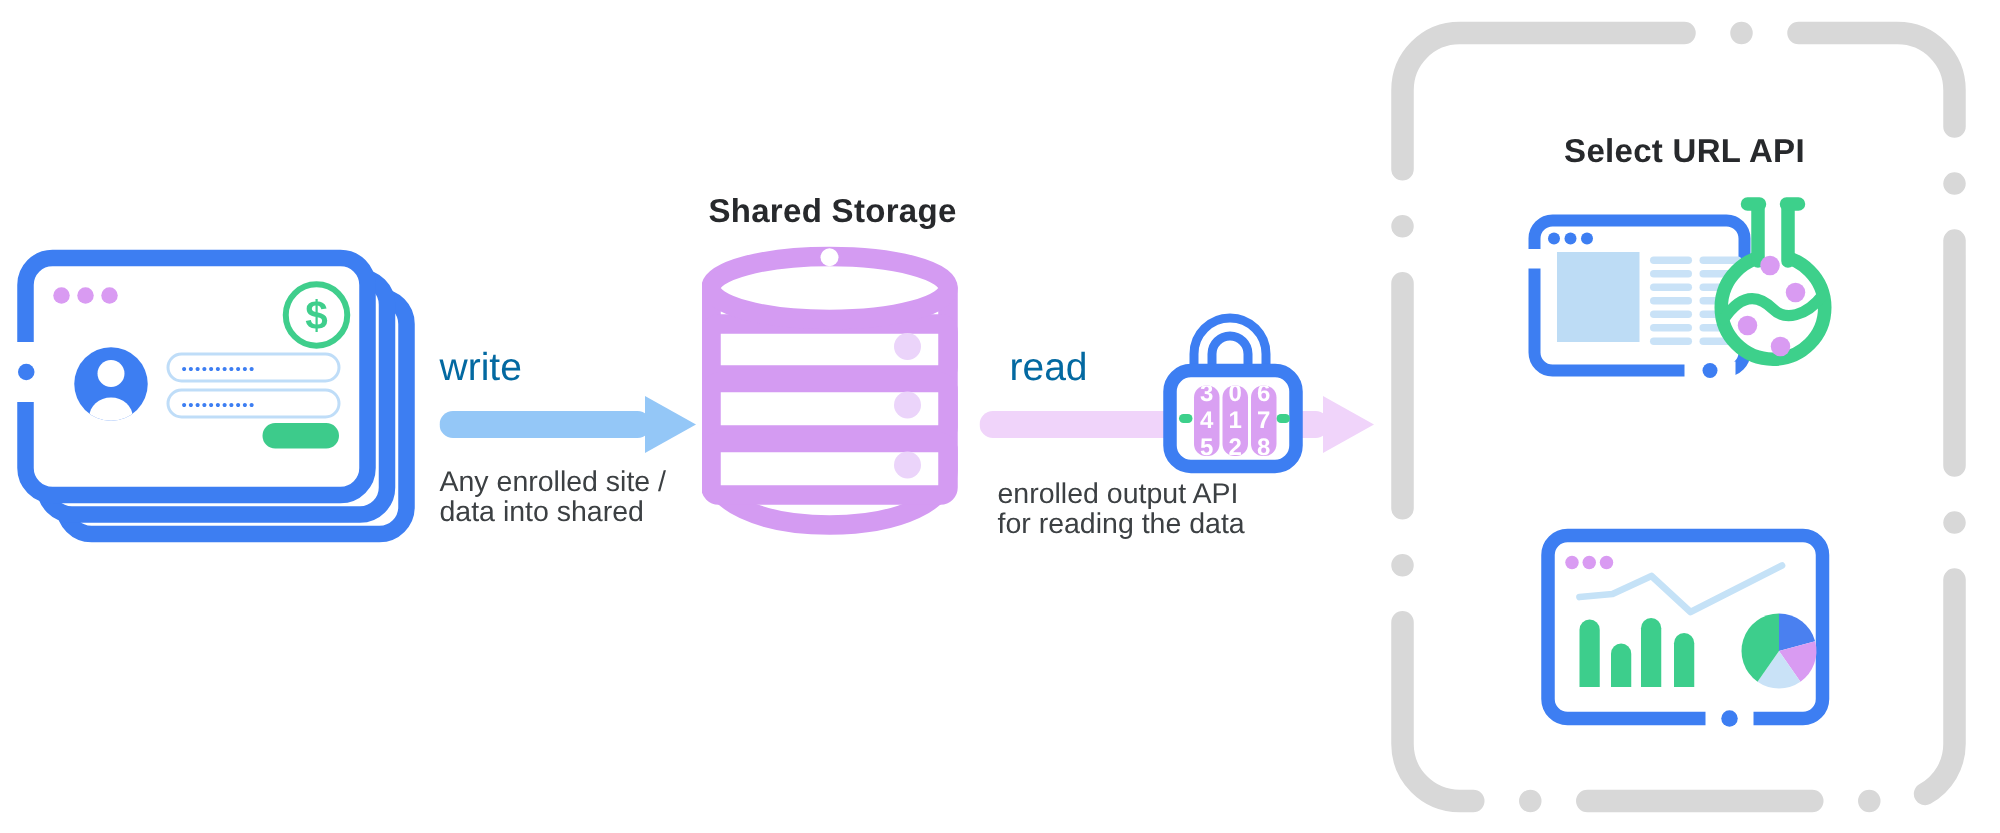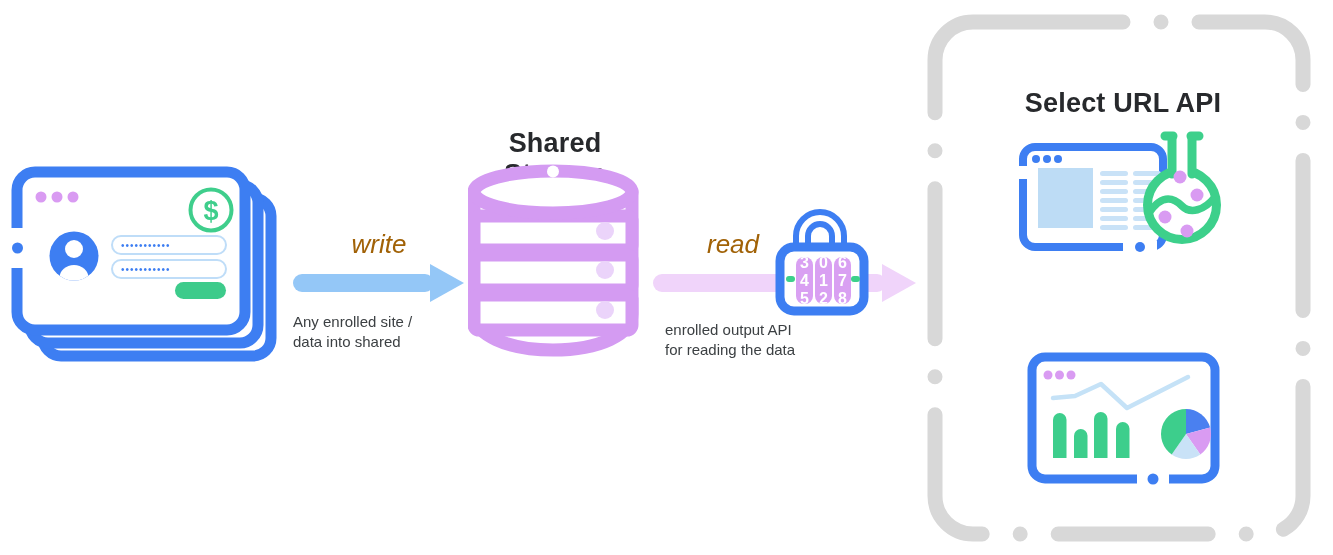"Select URL API" .title { font-size: 27px -> 22px }
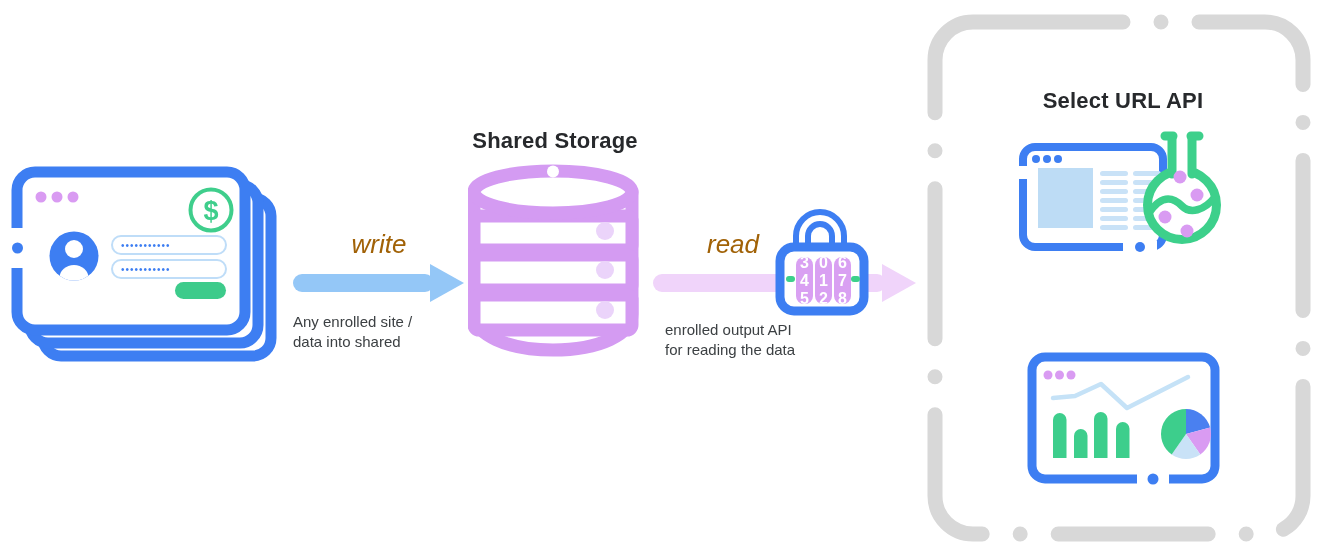"write" .flow-label { color: #a16207 -> #0369a1; font-style: italic -> none; text-align: center -> none }
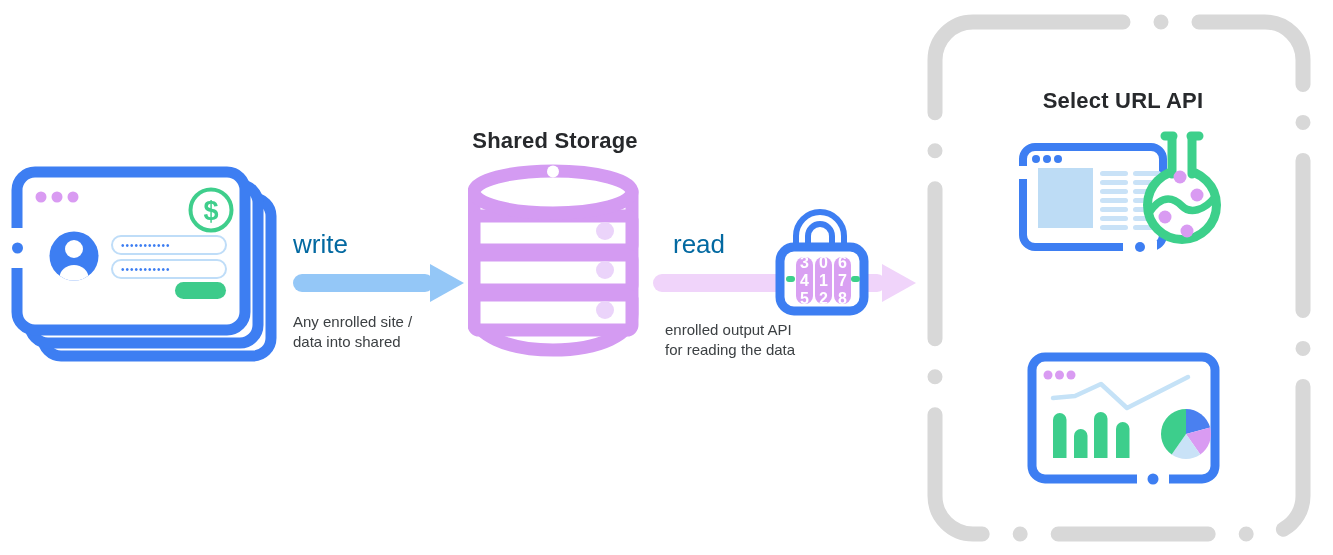"Any enrolled site /" .para { font-size: 15px -> 19px }
